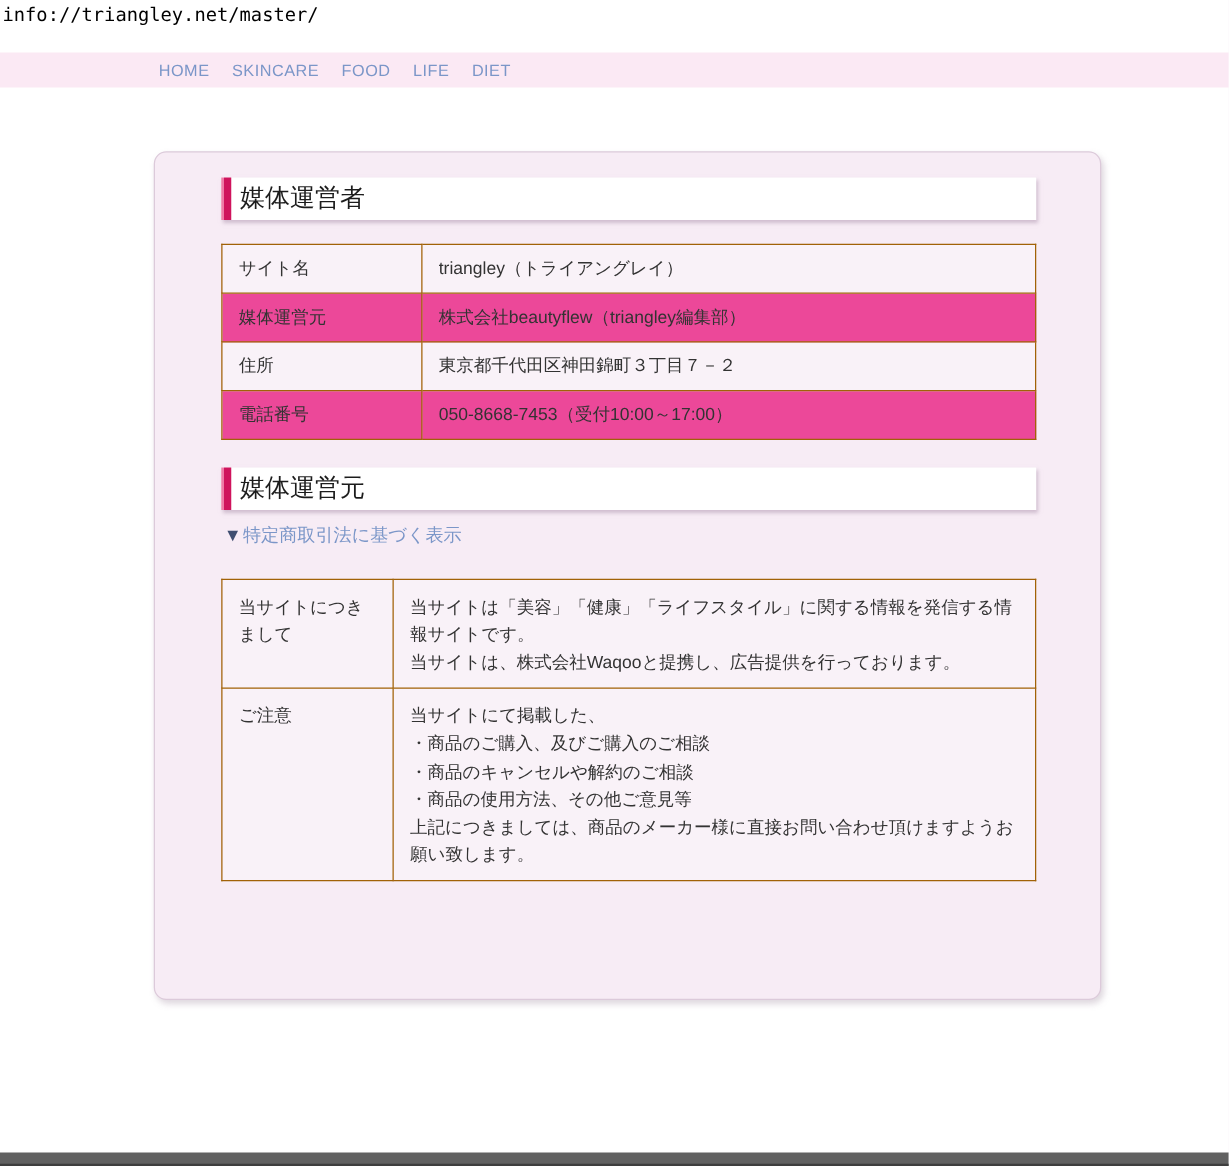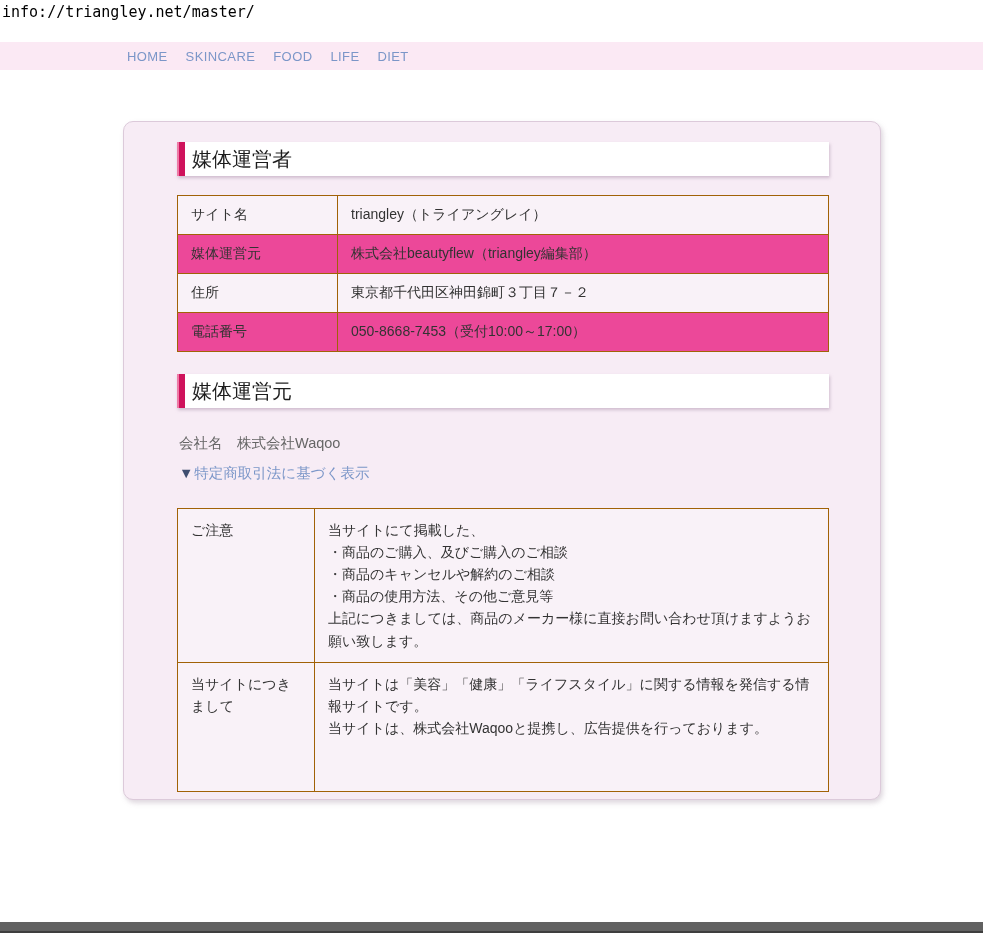"会社名 株式会社Waqoo" div.company-line { html: <div>会社名 株式会社Waqoo</div> -> none }
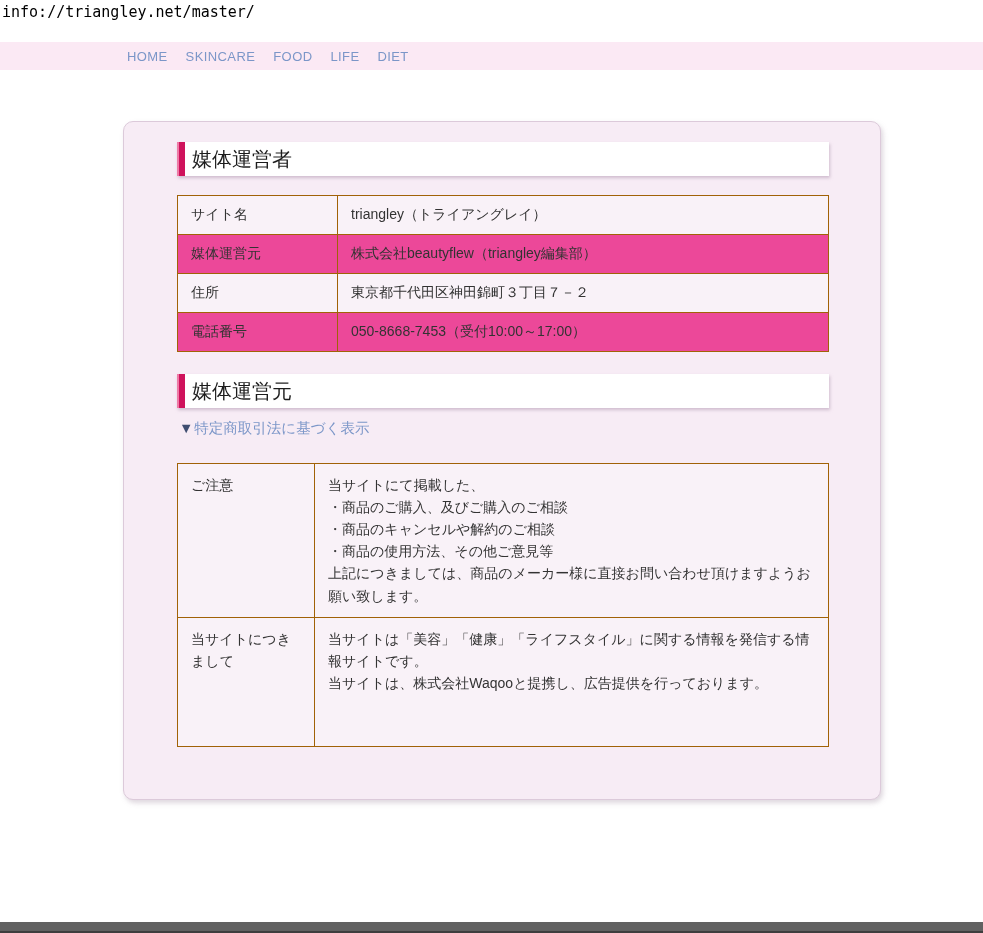"ご注意" tr.row-light { order: before "当サイトにつきまして" -> after "当サイトにつきまして" }
